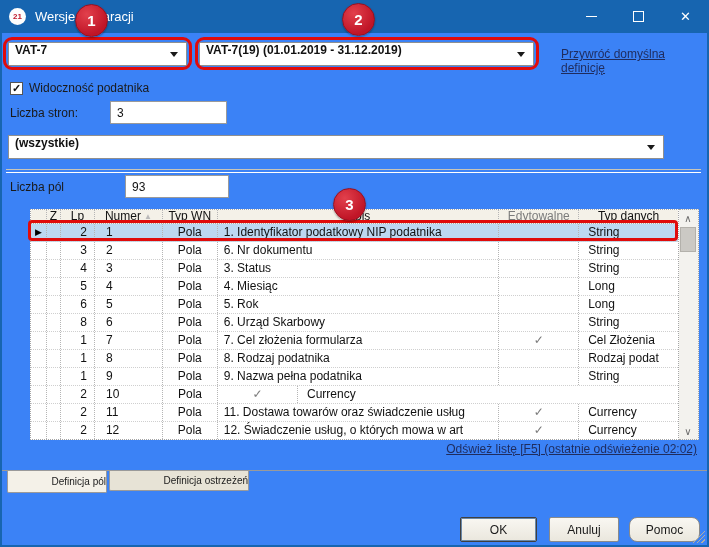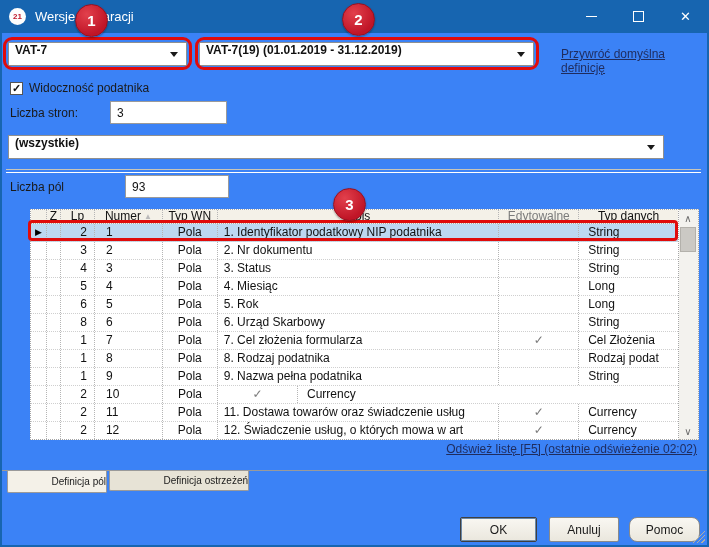"2. Nr dokumentu" div.c { text: 2 -> 6 }
